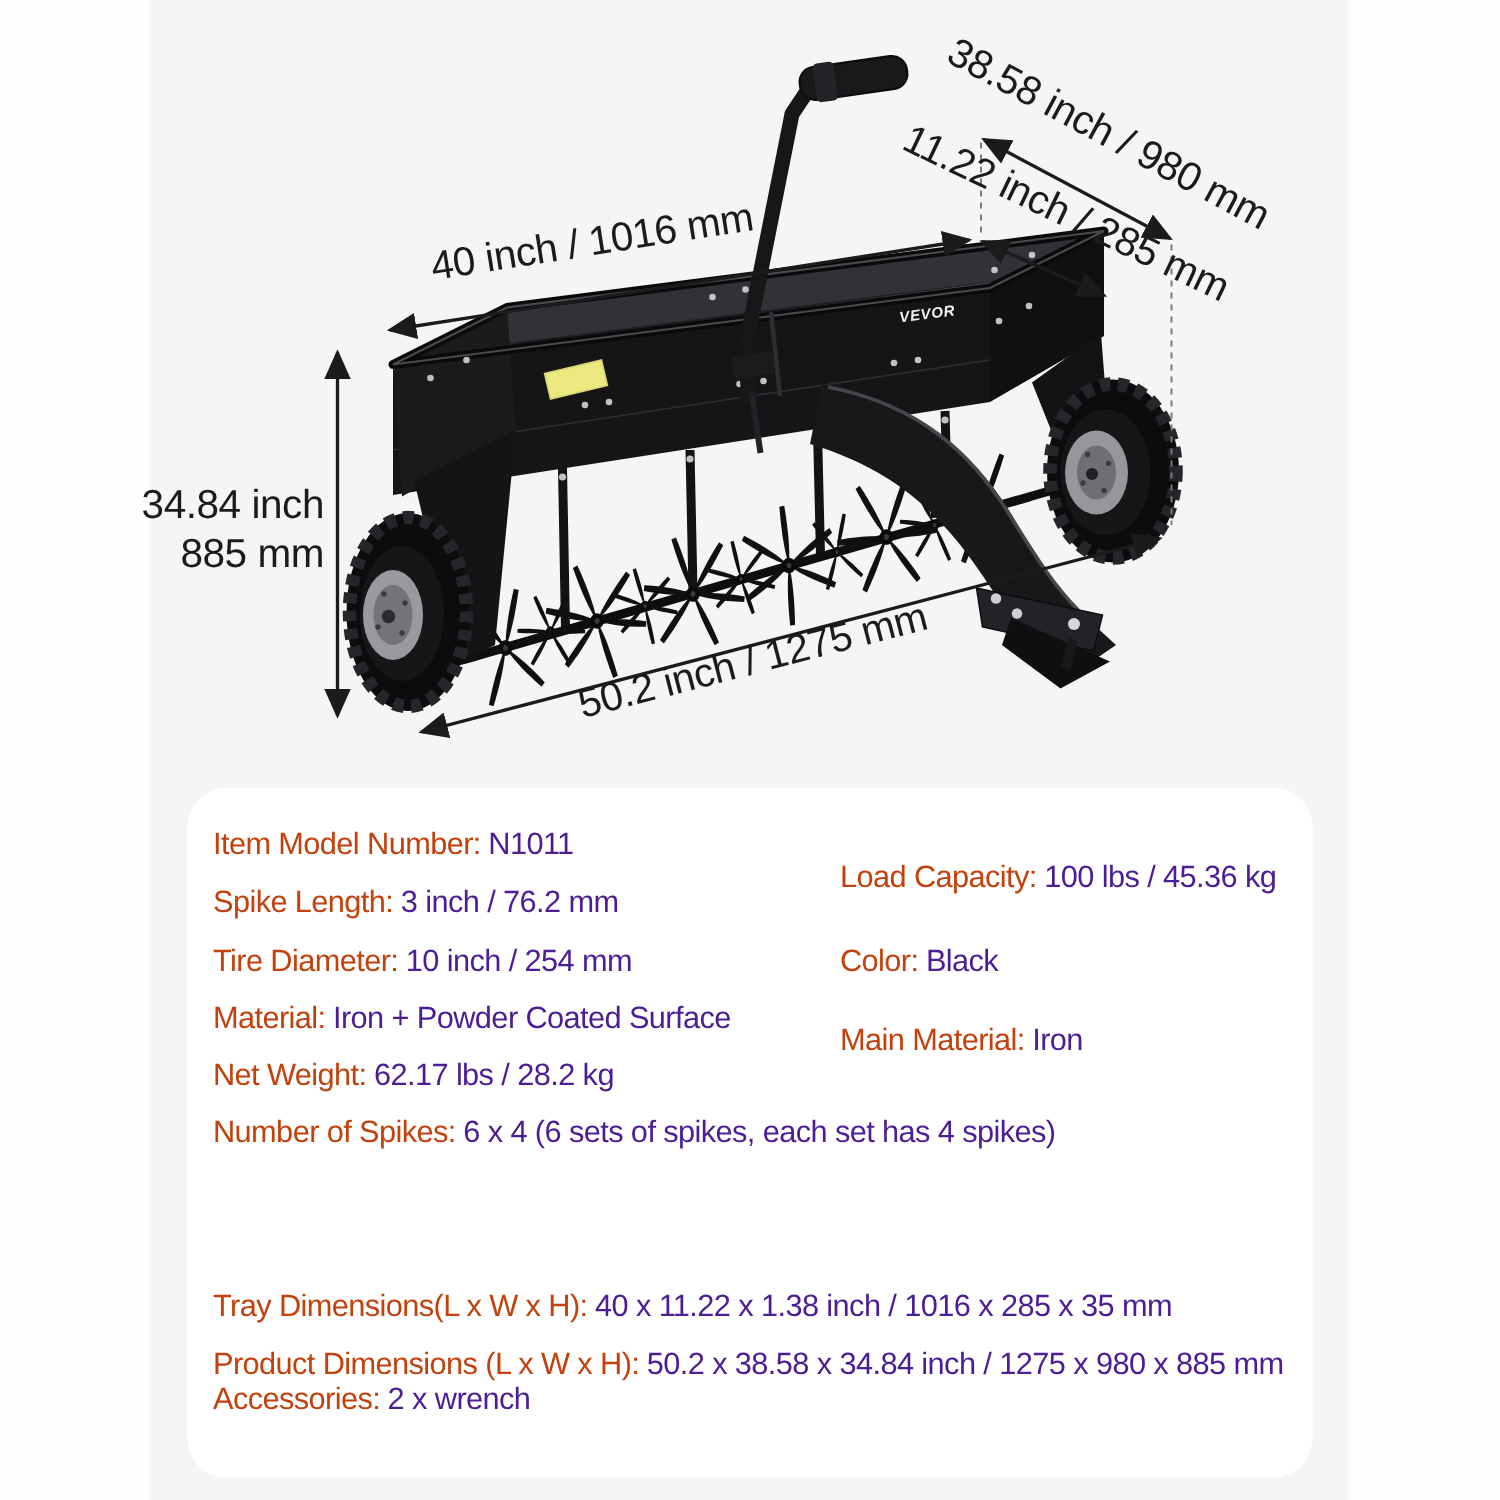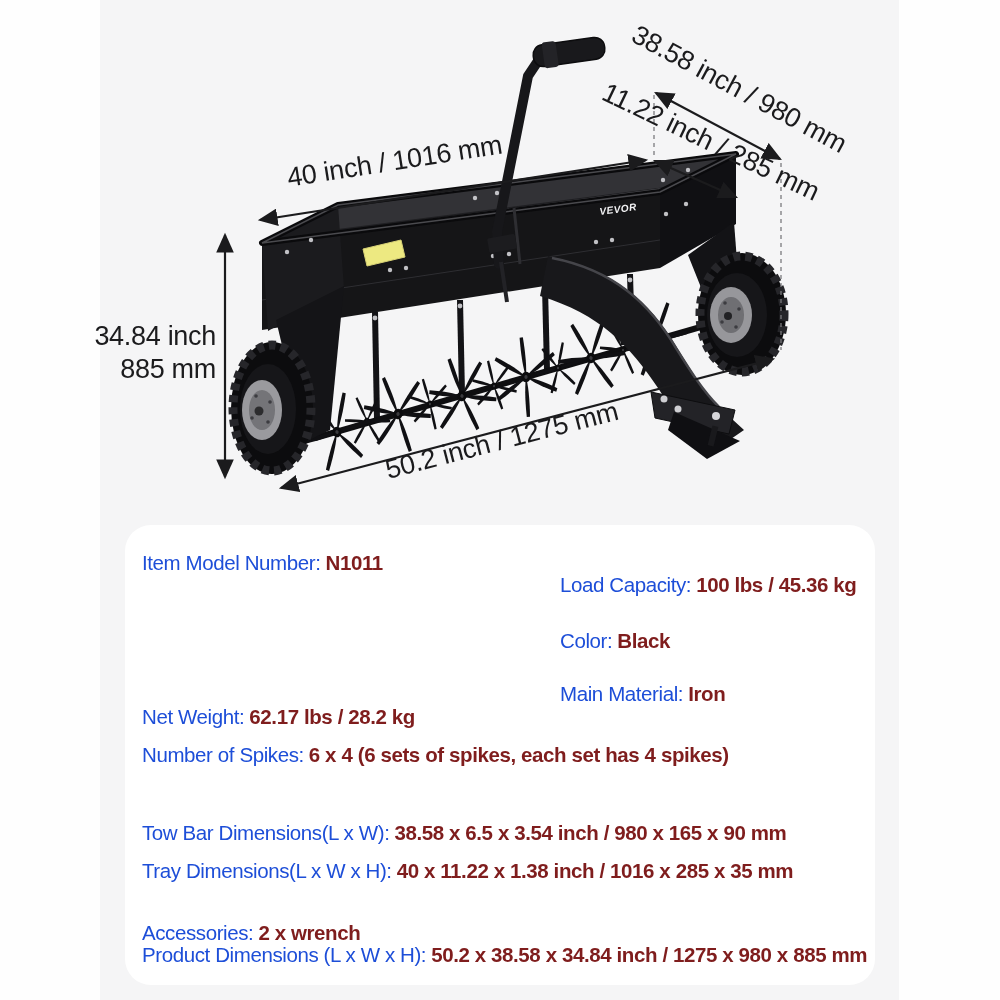"Item Model Number:" .spec-row .lb { color: #1d4ed8 -> #c2410c }
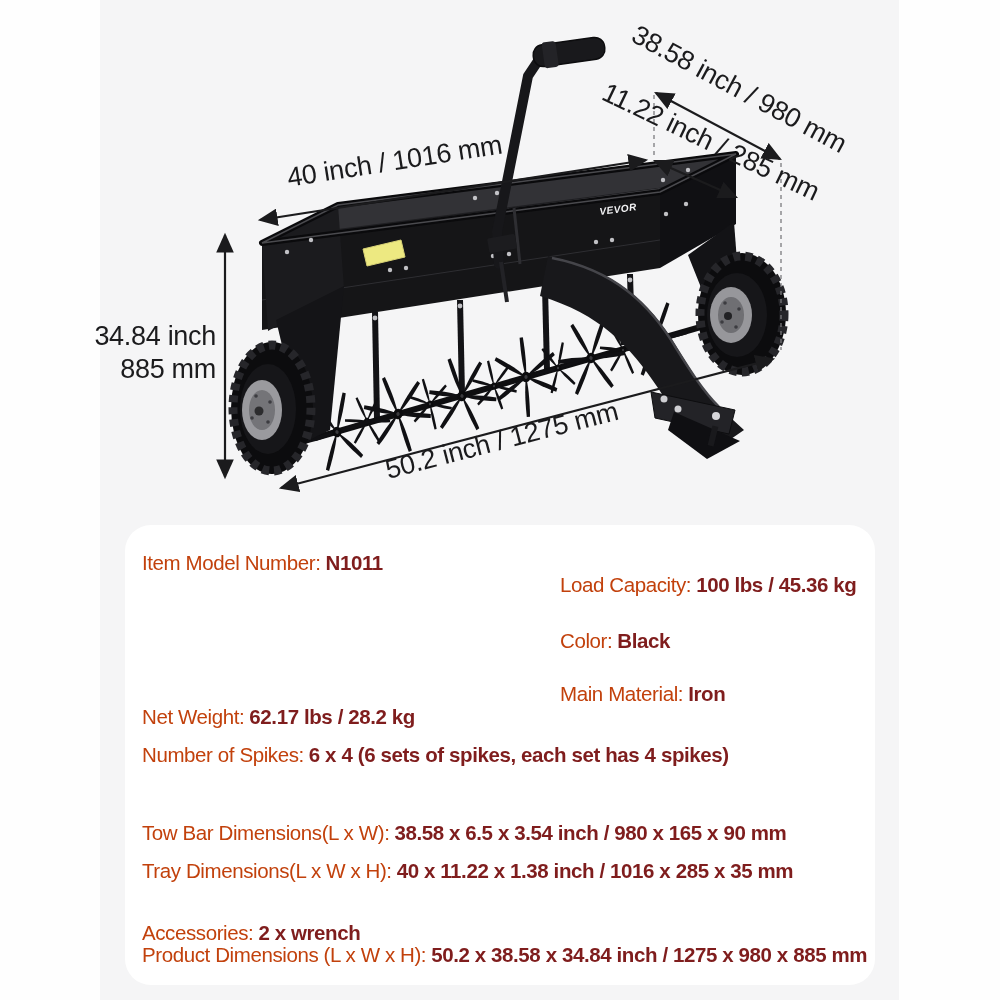"N1011" .spec-row .vl { color: #7f1d1d -> #4c1d95; font-weight: 700 -> 400 }
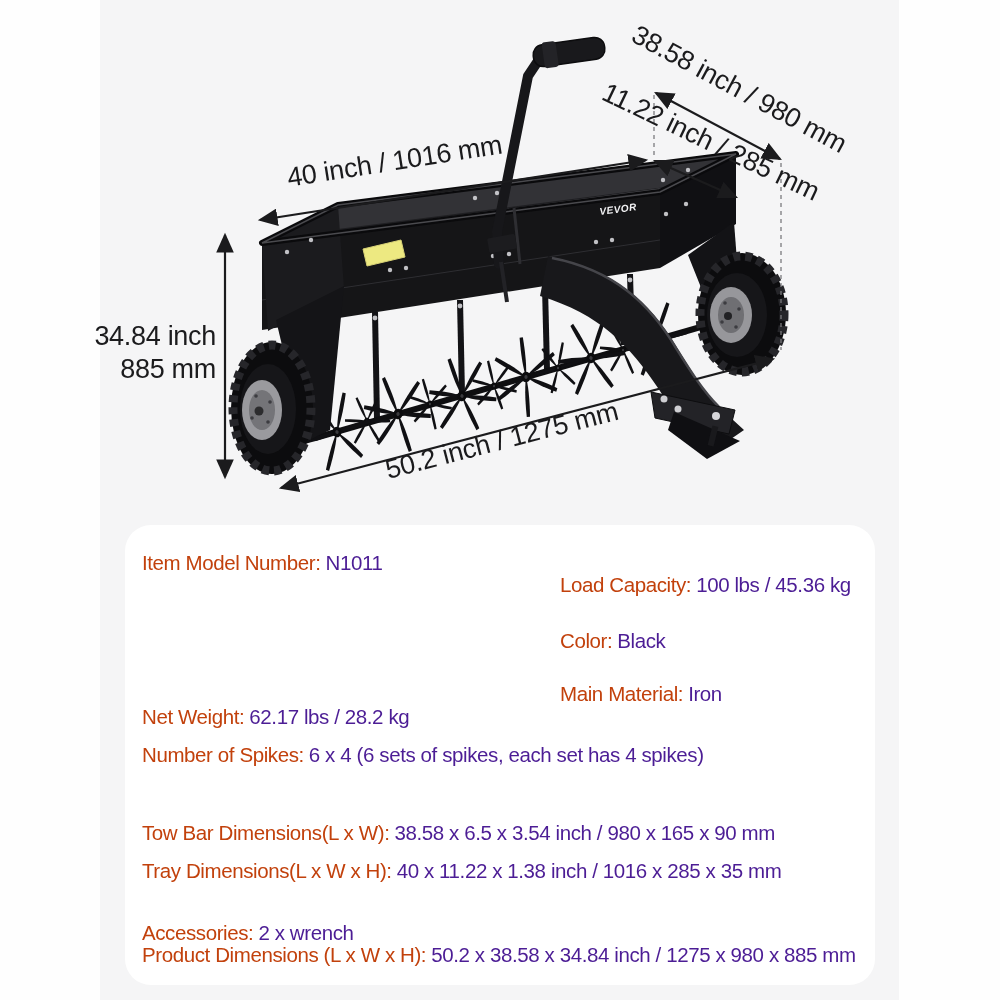"Spike Length: 3 inch /" div.spec-row { html: none -> <div><span>Spike Length:</span><span>3 inch / 76.2 mm</span></div> }
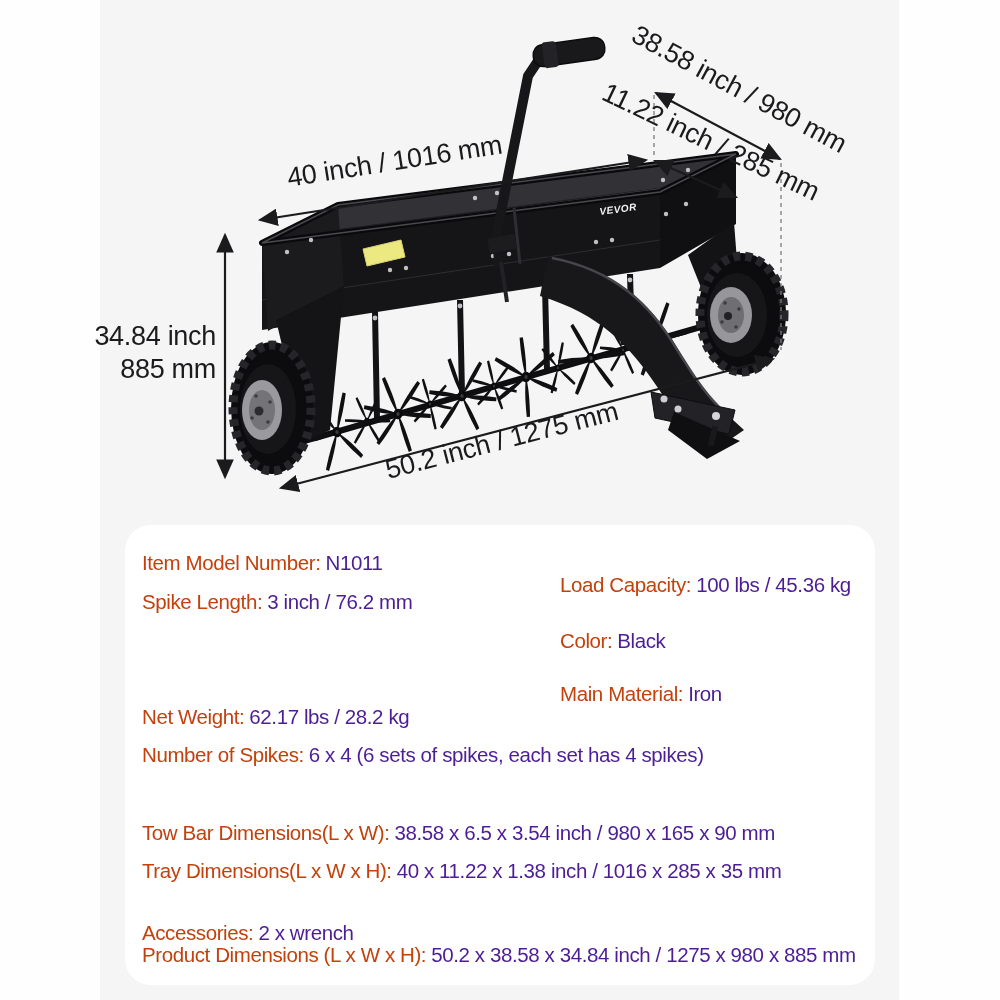"Tire Diameter: 10 inch /" div.spec-row { html: none -> <div><span>Tire Diameter:</span><span>10 inch / 254 mm</span></div> }
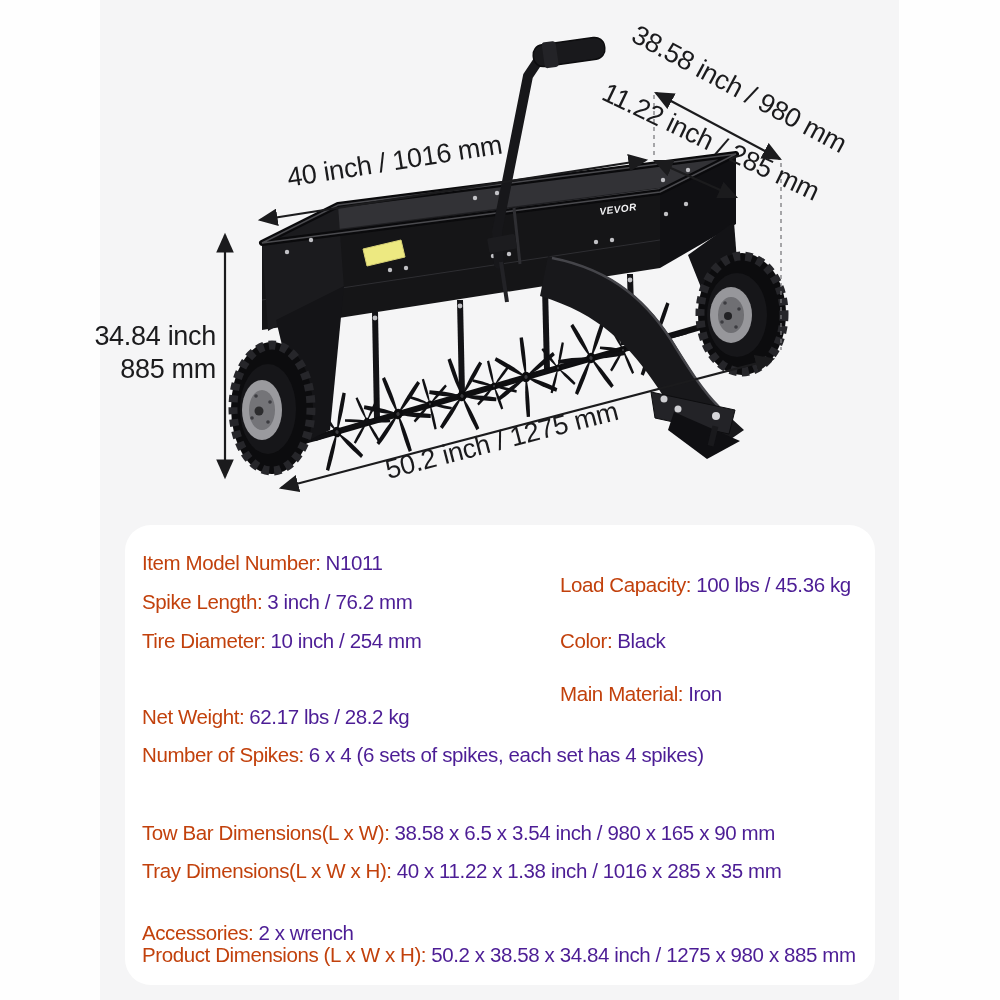"Material: Iron + Powder Coated" div.spec-row { html: none -> <div><span>Material:</span><span>Iron + Powder Coated Surface</span></div> }
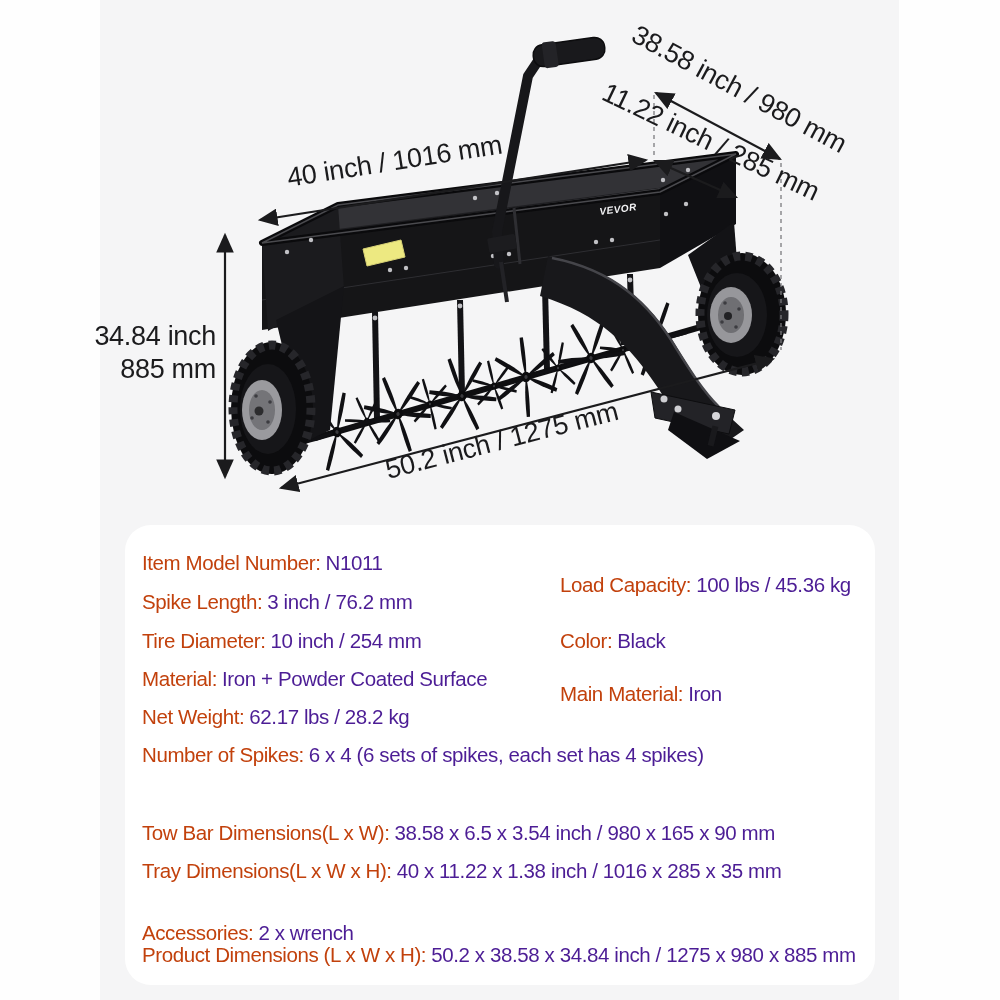"Tow Bar Dimensions(L x W):" div.spec-row { html: <div><span>Tow Bar Dimensions(L x W):</span><span>38.58 x 6.5 x 3.54 inch / 980 x 165 x 90 mm</span></div> -> none }
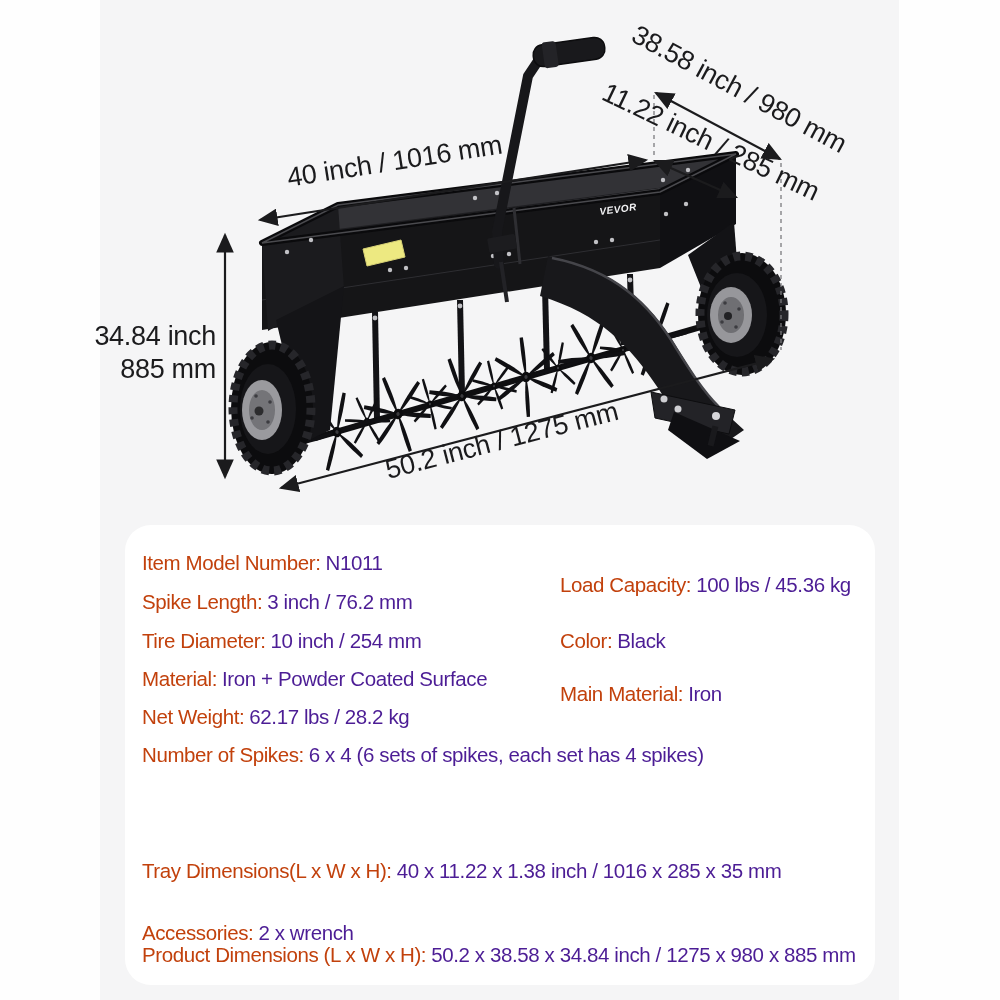"Product Dimensions (L x W" .r-f4 { margin-top: 45px -> none }
